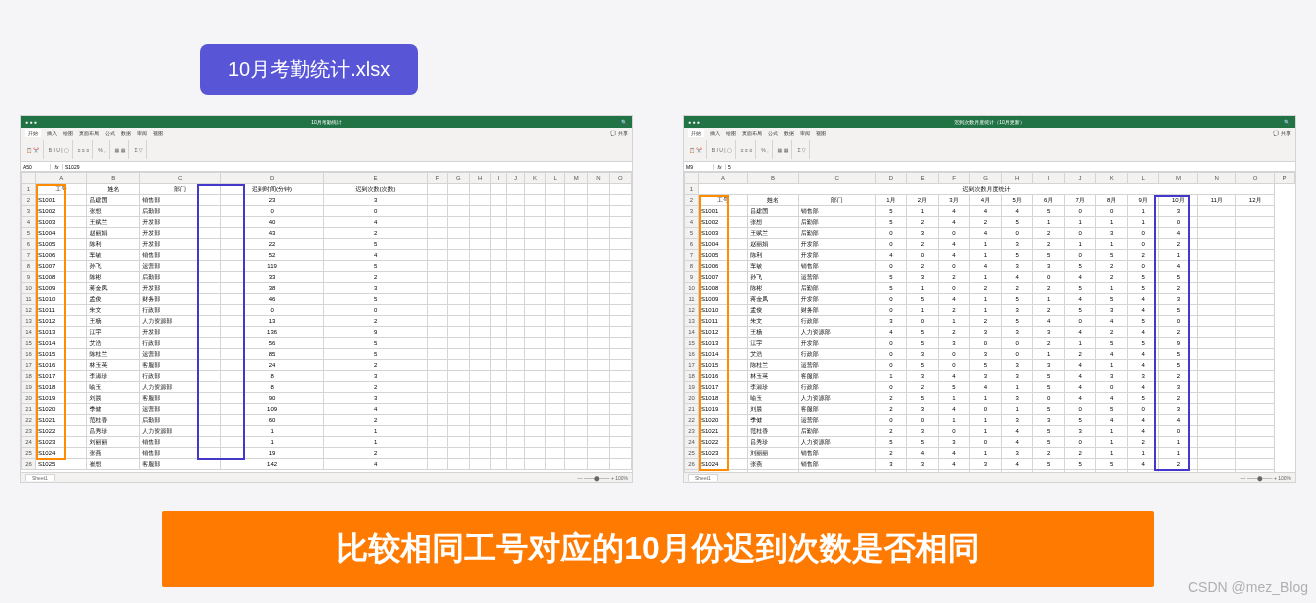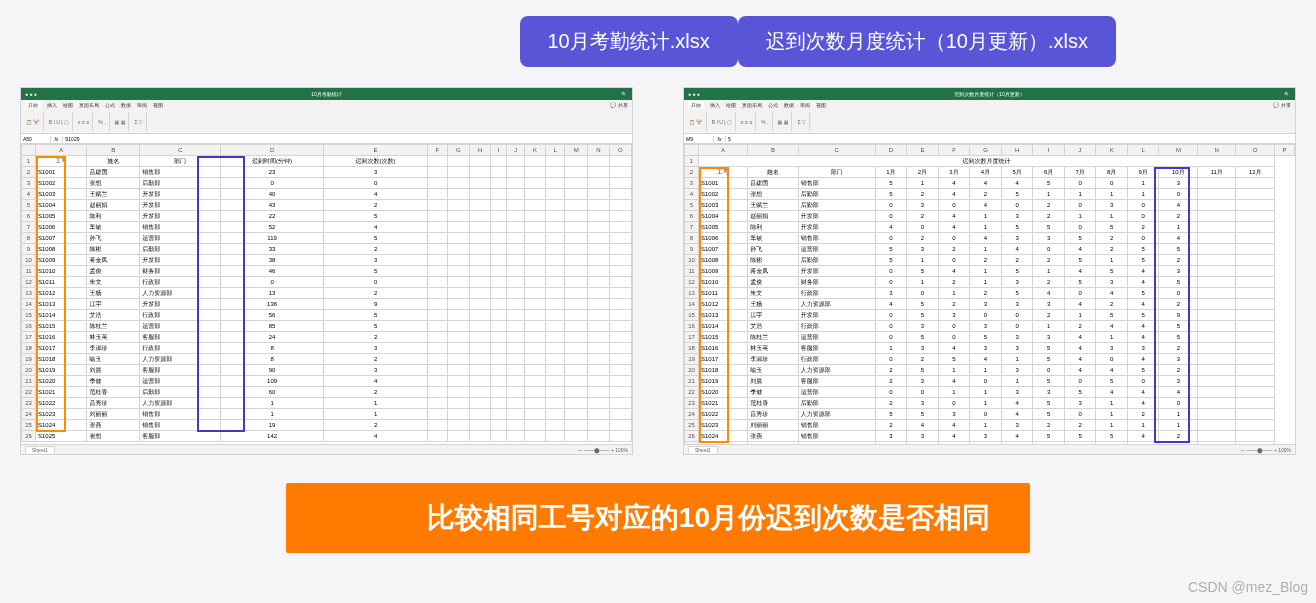"10月考勤统计.xlsx" .top-badges { justify-content: flex-end -> flex-start; padding: 16px 200px 20px -> 44px 200px 20px }
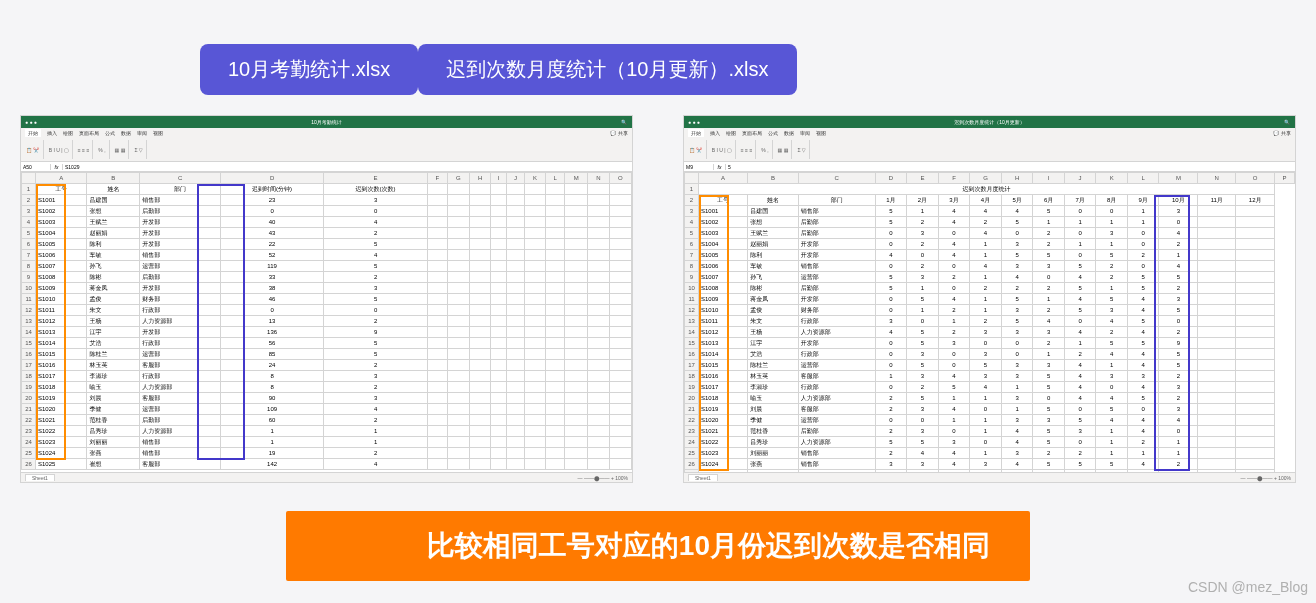"迟到次数月度统计（10月更新）.xlsx" div.badge { html: <div>迟到次数月度统计（10月更新）.xlsx</div> -> none }
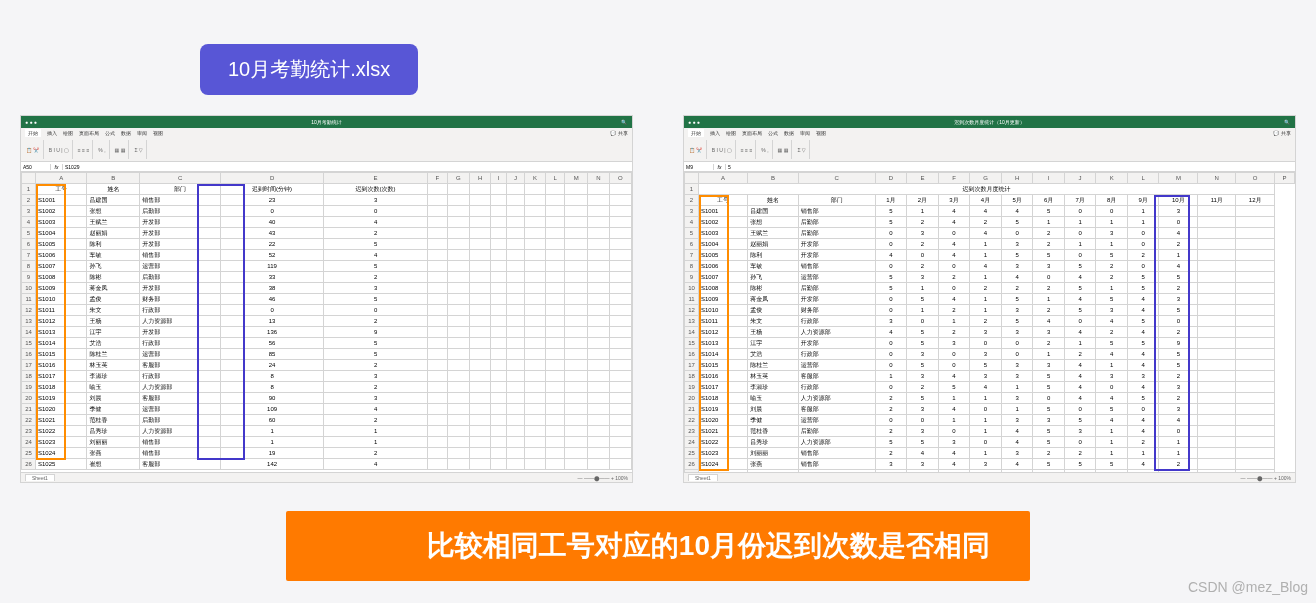"比较相同工号对应的10月份迟到次数是否相同" .bottom-banner { font-size: 28px -> 32px; text-align: right -> center; width: 744px -> 992px }
